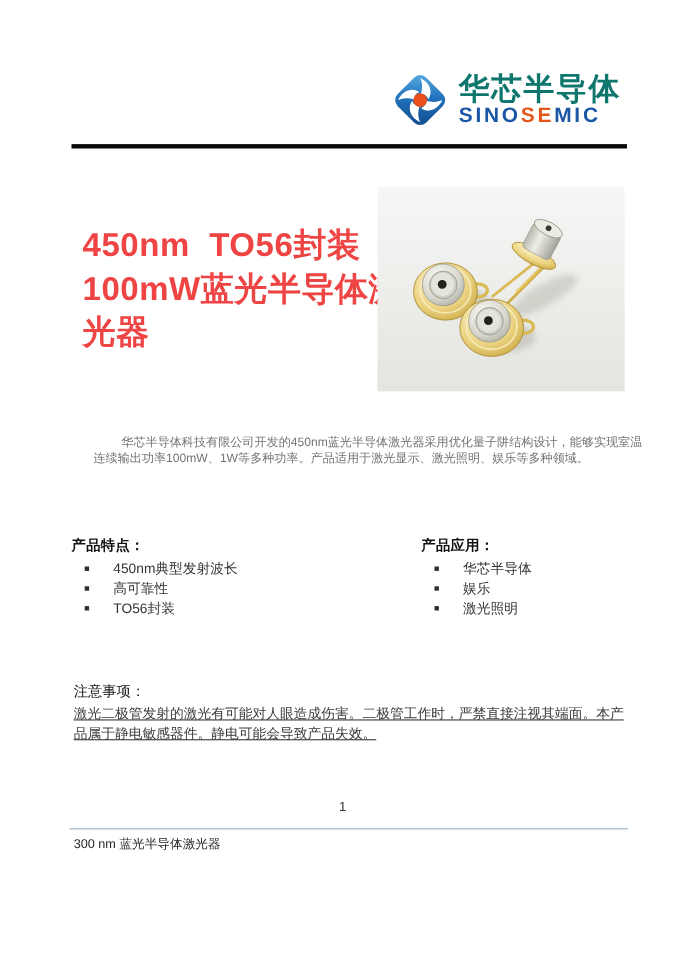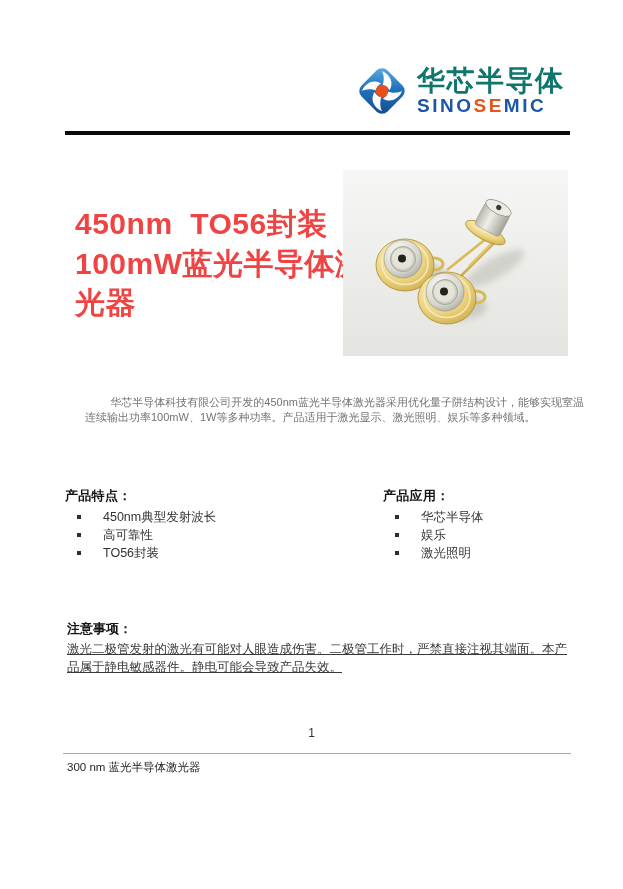"注意事项：" .notice-header { font-weight: 700 -> 400 }
